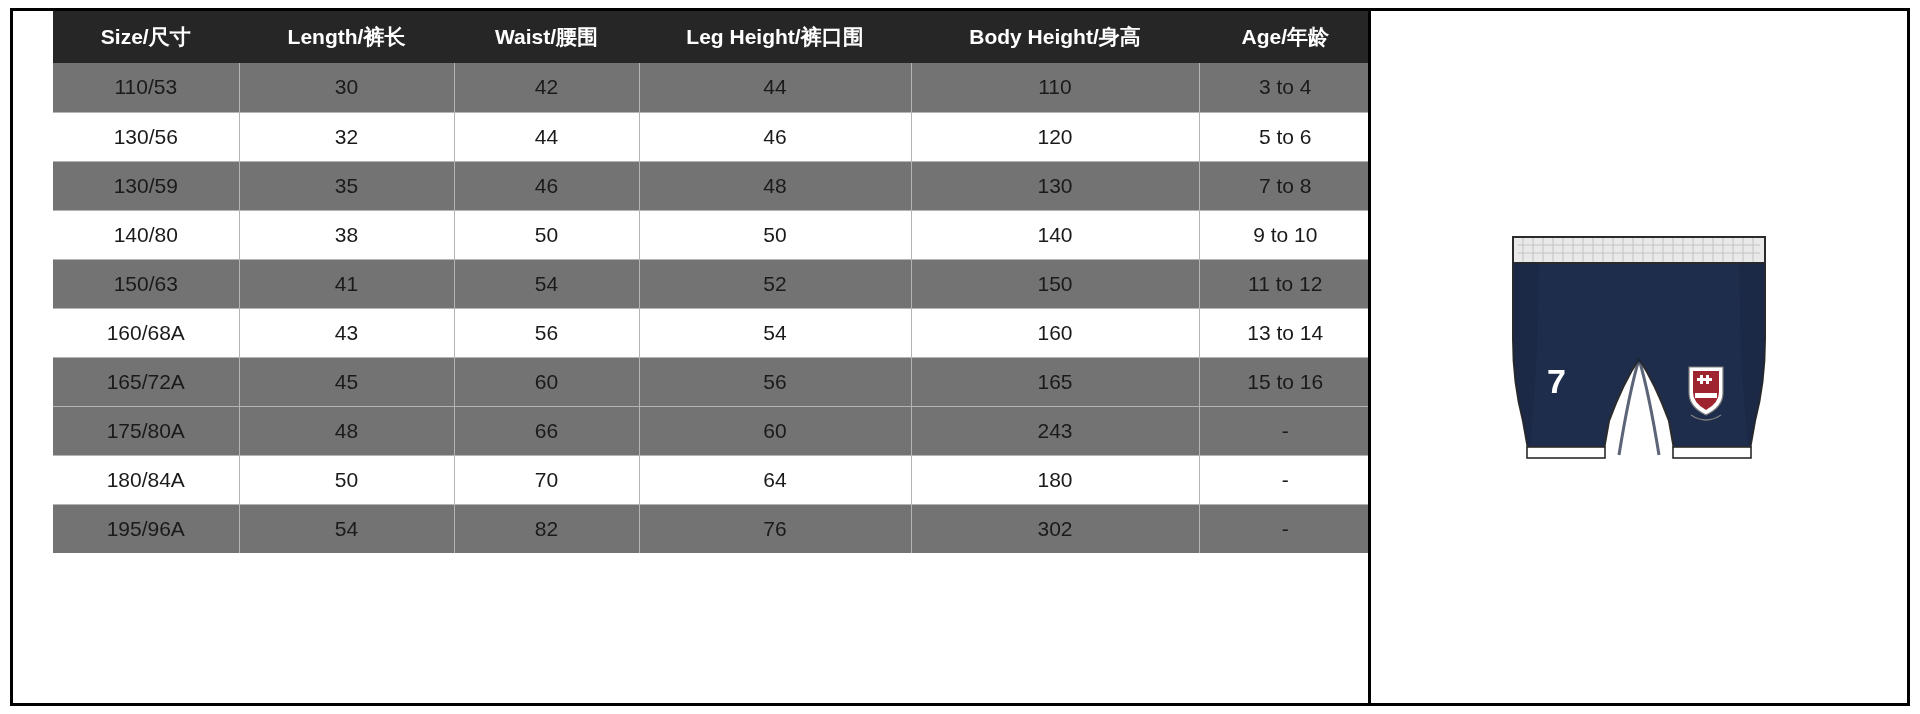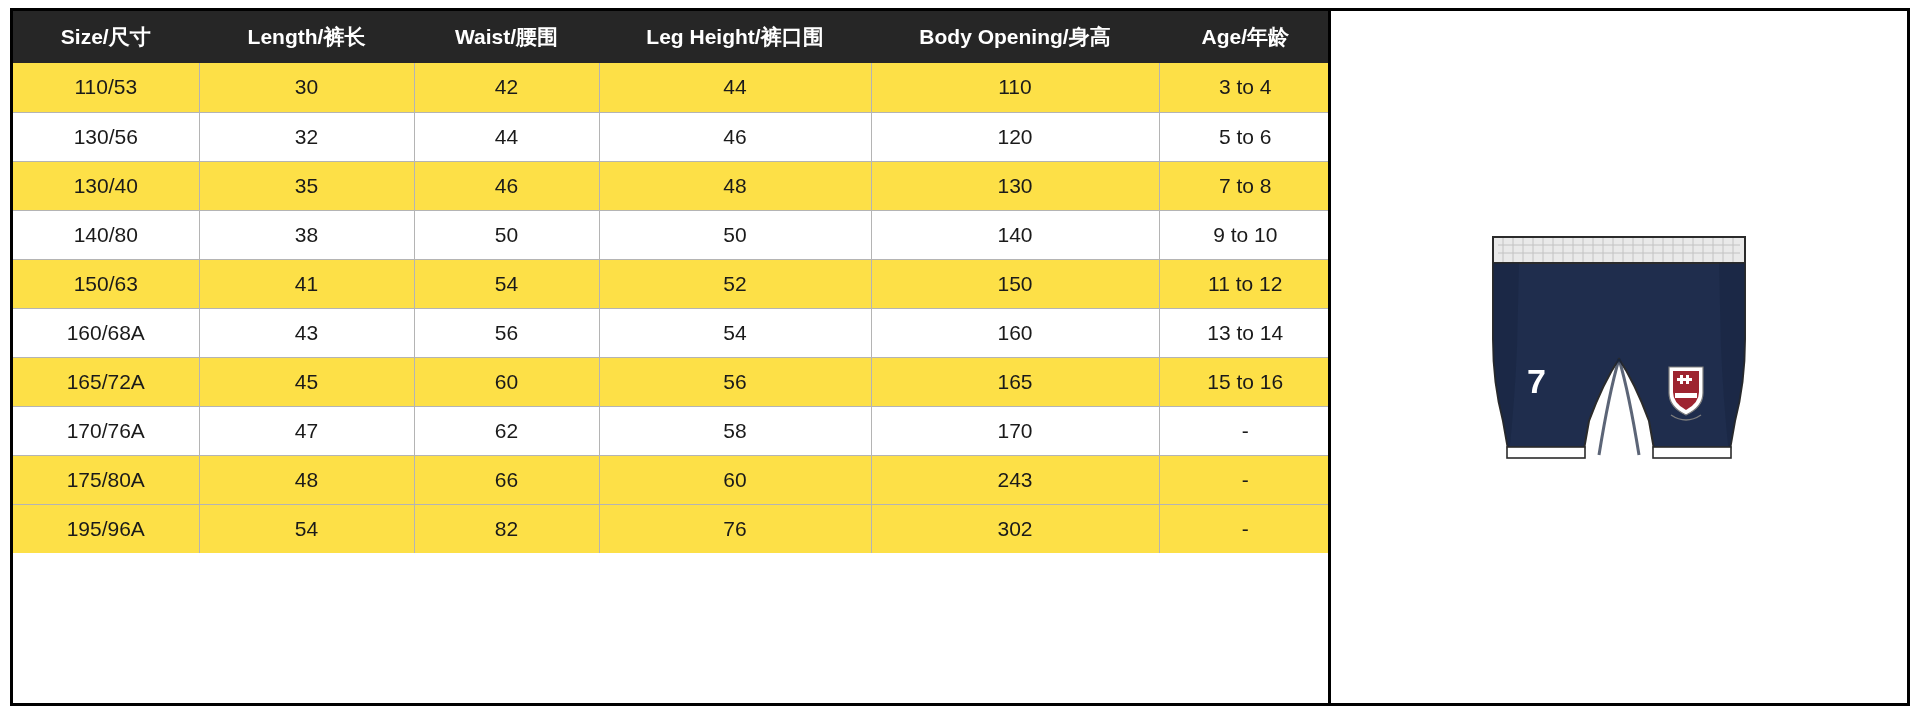"Size/尺寸" .outer-frame { padding-left: none -> 40px }
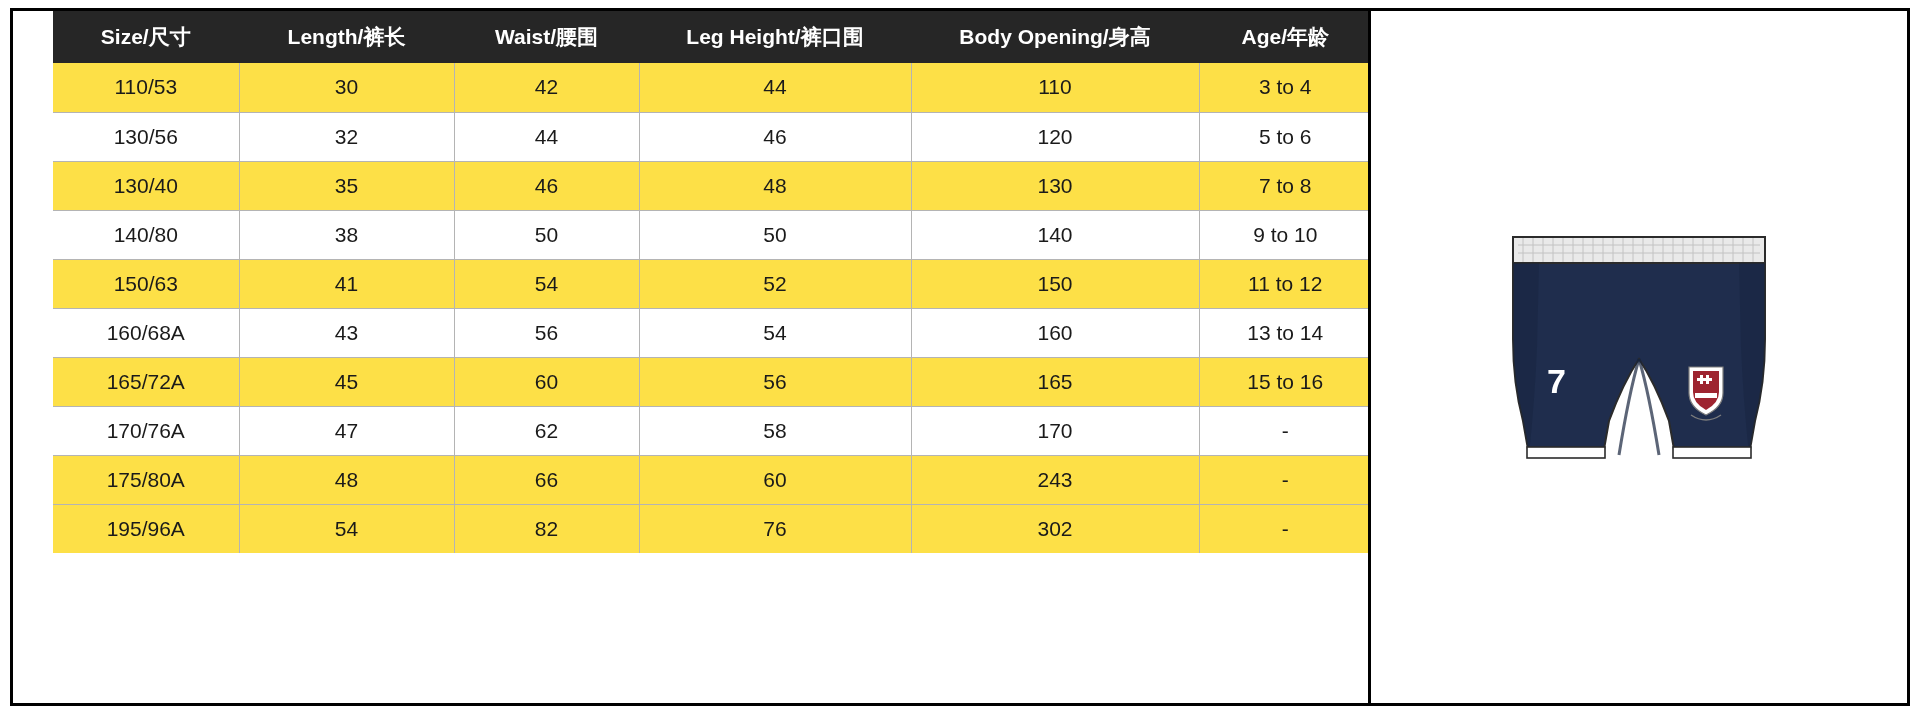"Body Opening/身高" th { text: Opening/ -> Height/ }
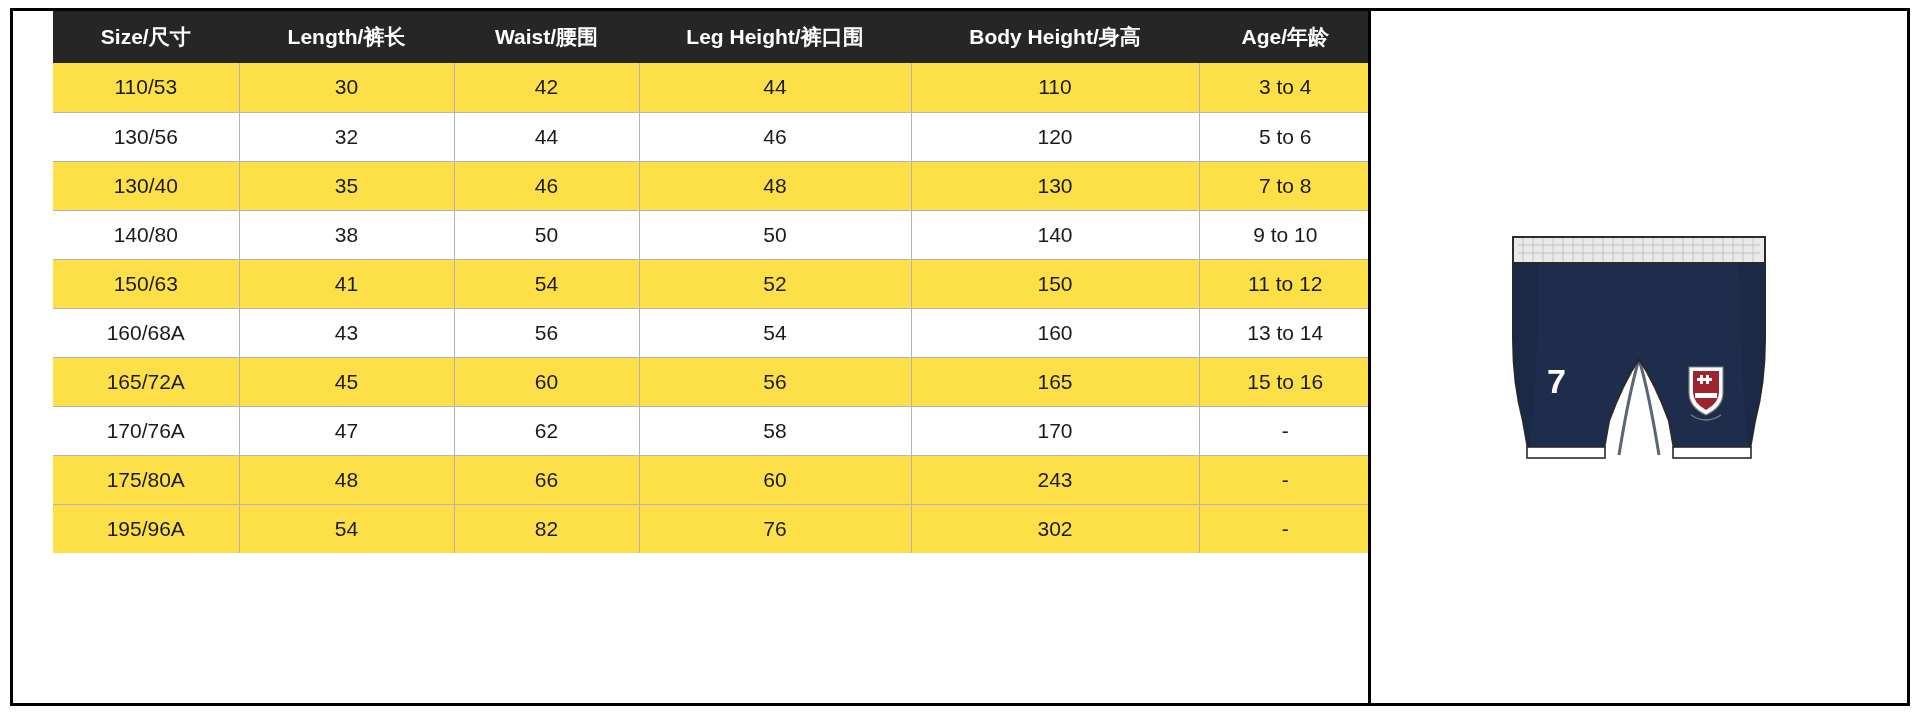"110/53" table.size-table tbody tr.odd td { background: #fde047 -> #737373 }
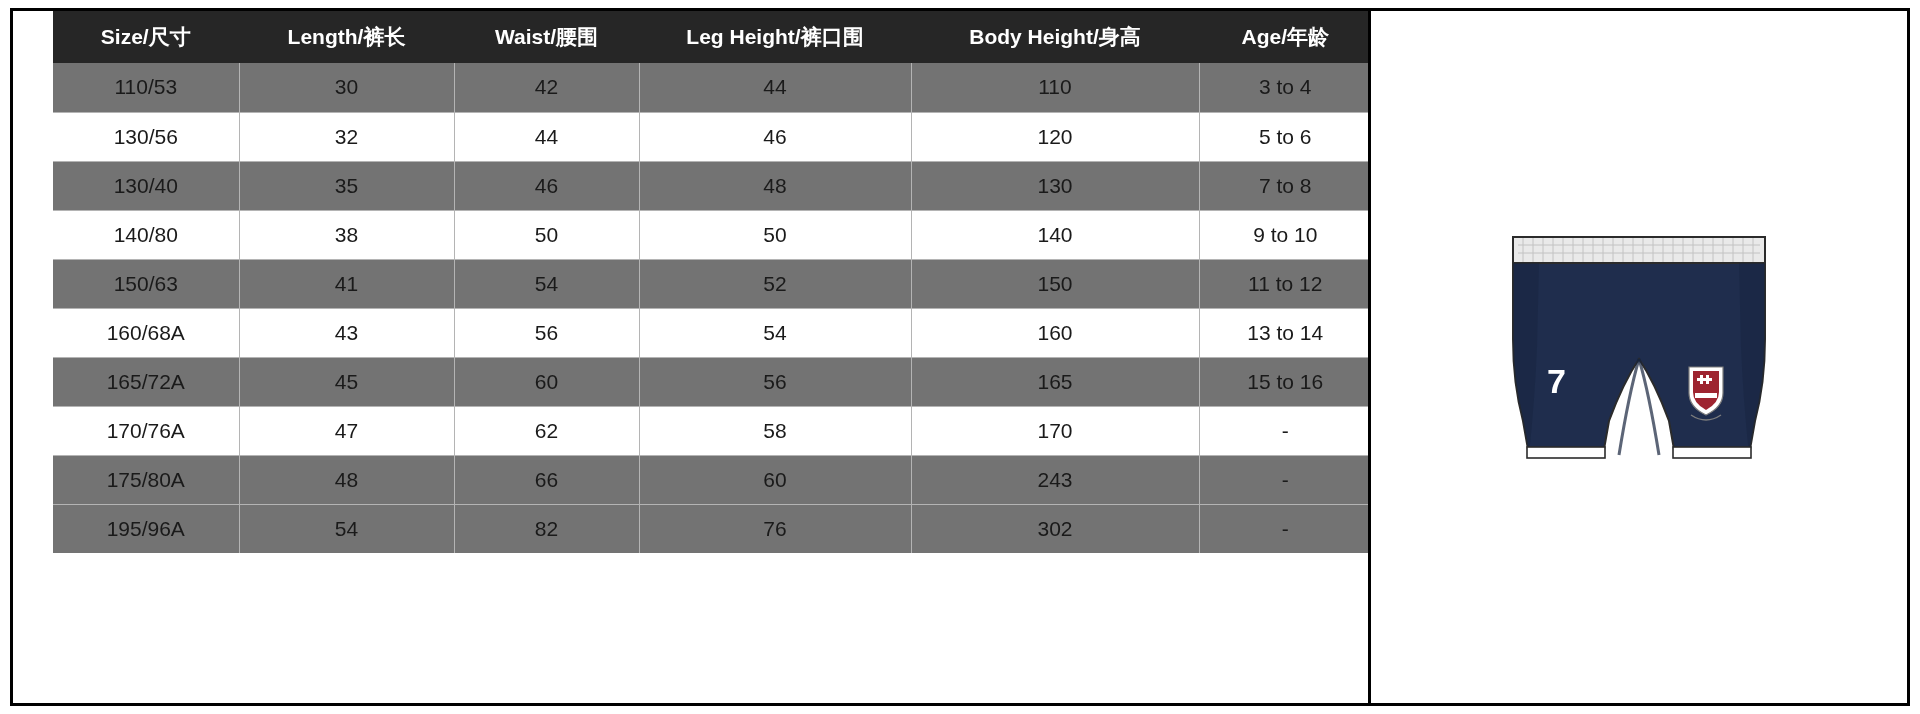"130/40" td { text: 130/40 -> 130/59 }
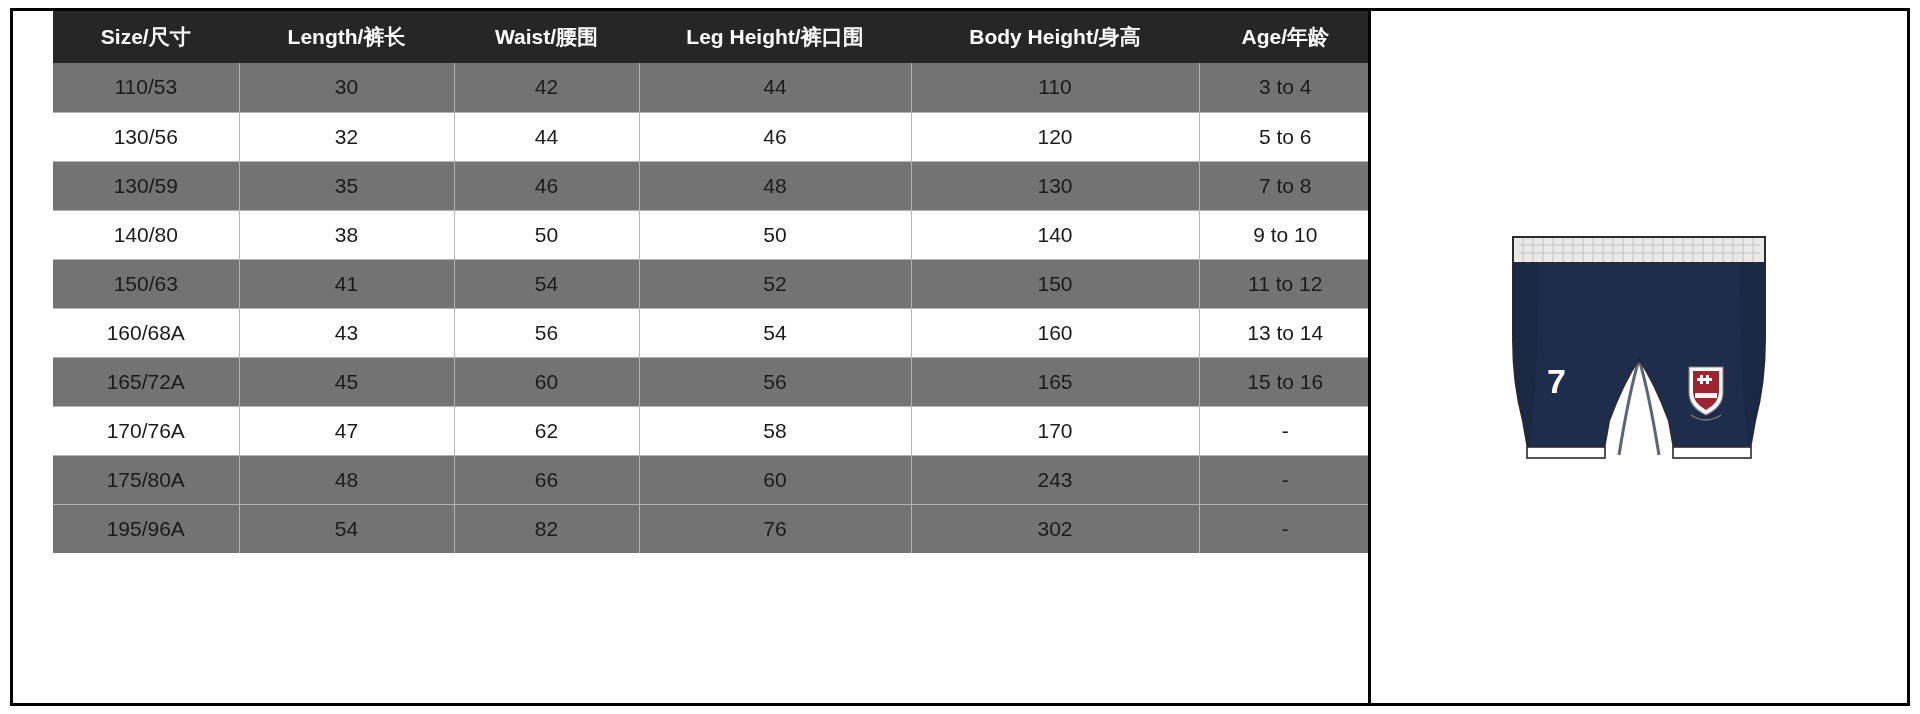"170/76A" tr.even { html: <tr> <td>170/76A</td> <td>47</td> <td>62</td> <td>58</td> <td>170</td> <td>-</td> </tr> -> none }
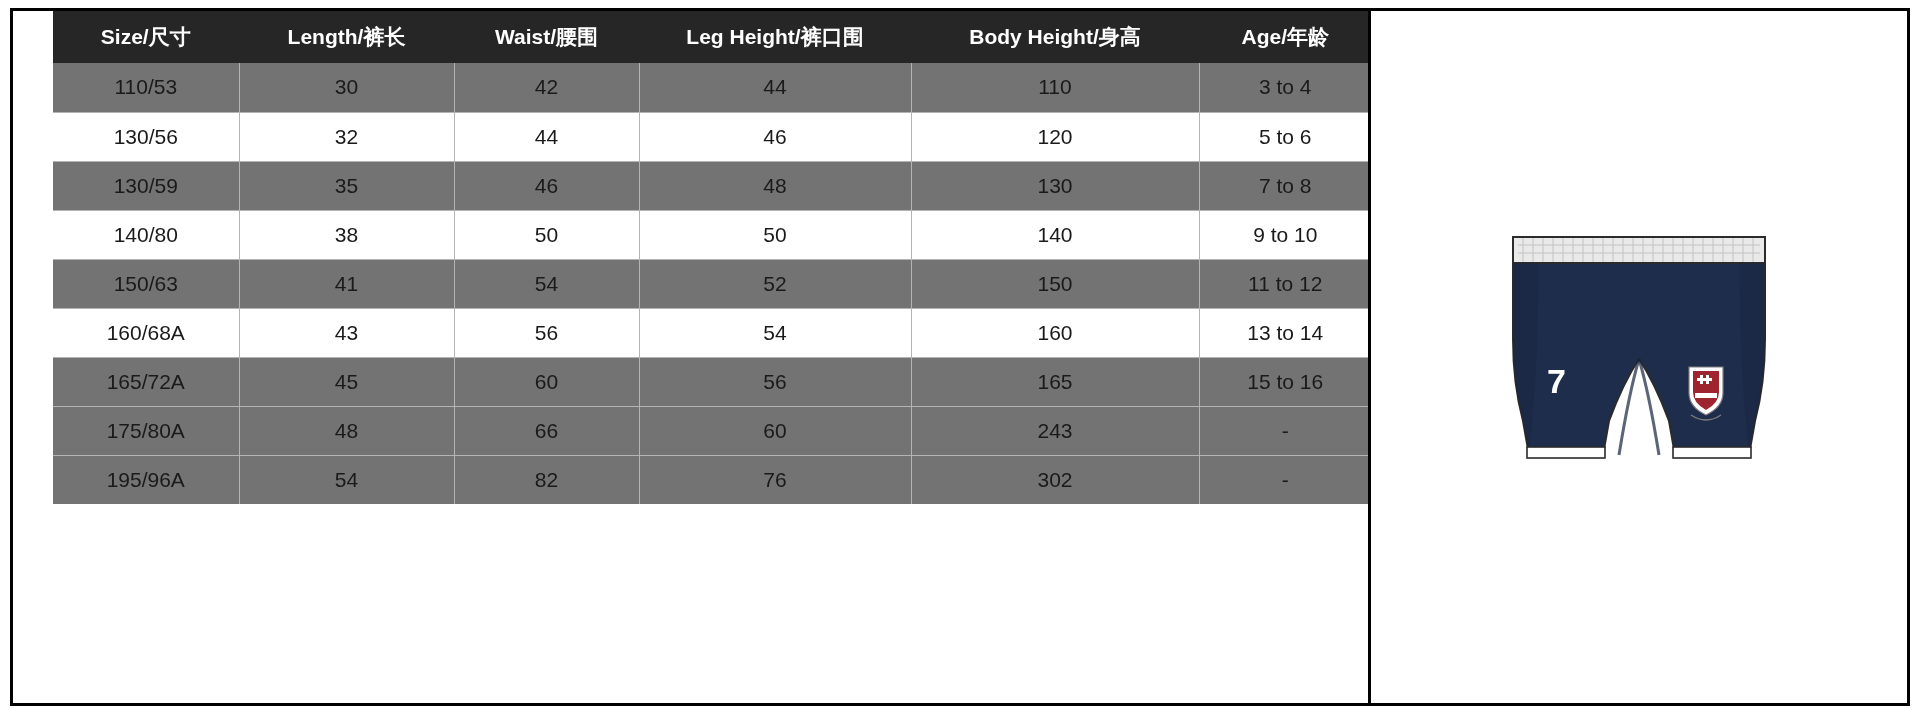"180/84A" tr.even { html: none -> <tr> <td>180/84A</td> <td>50</td> <td>70</td> <td>64</td> <td>180</td> <td>-</td> </tr> }
